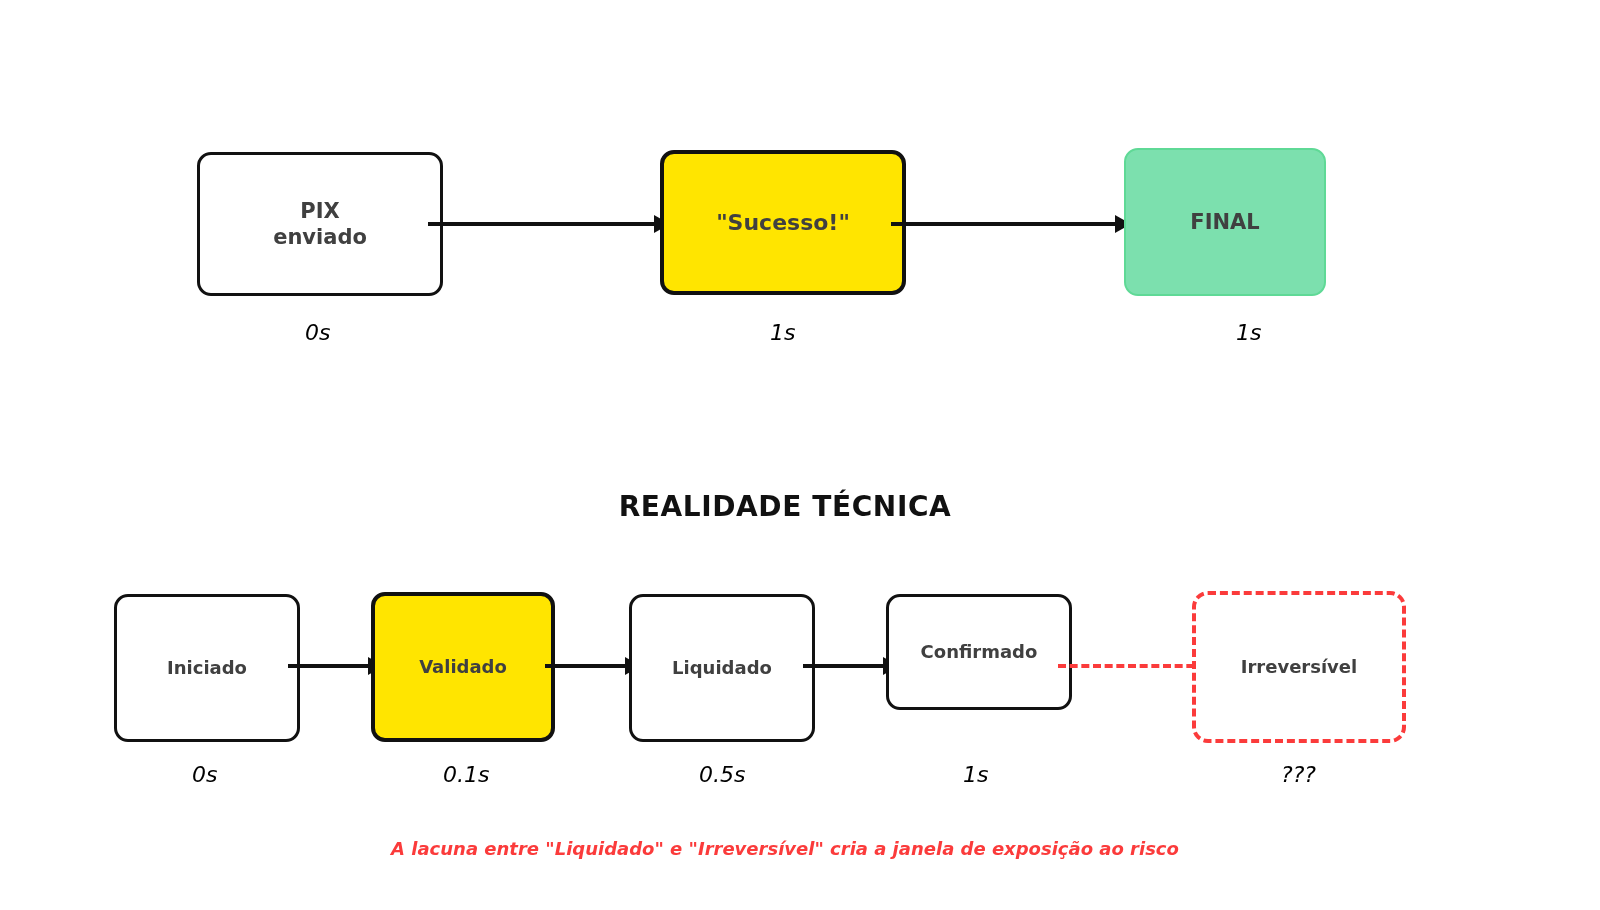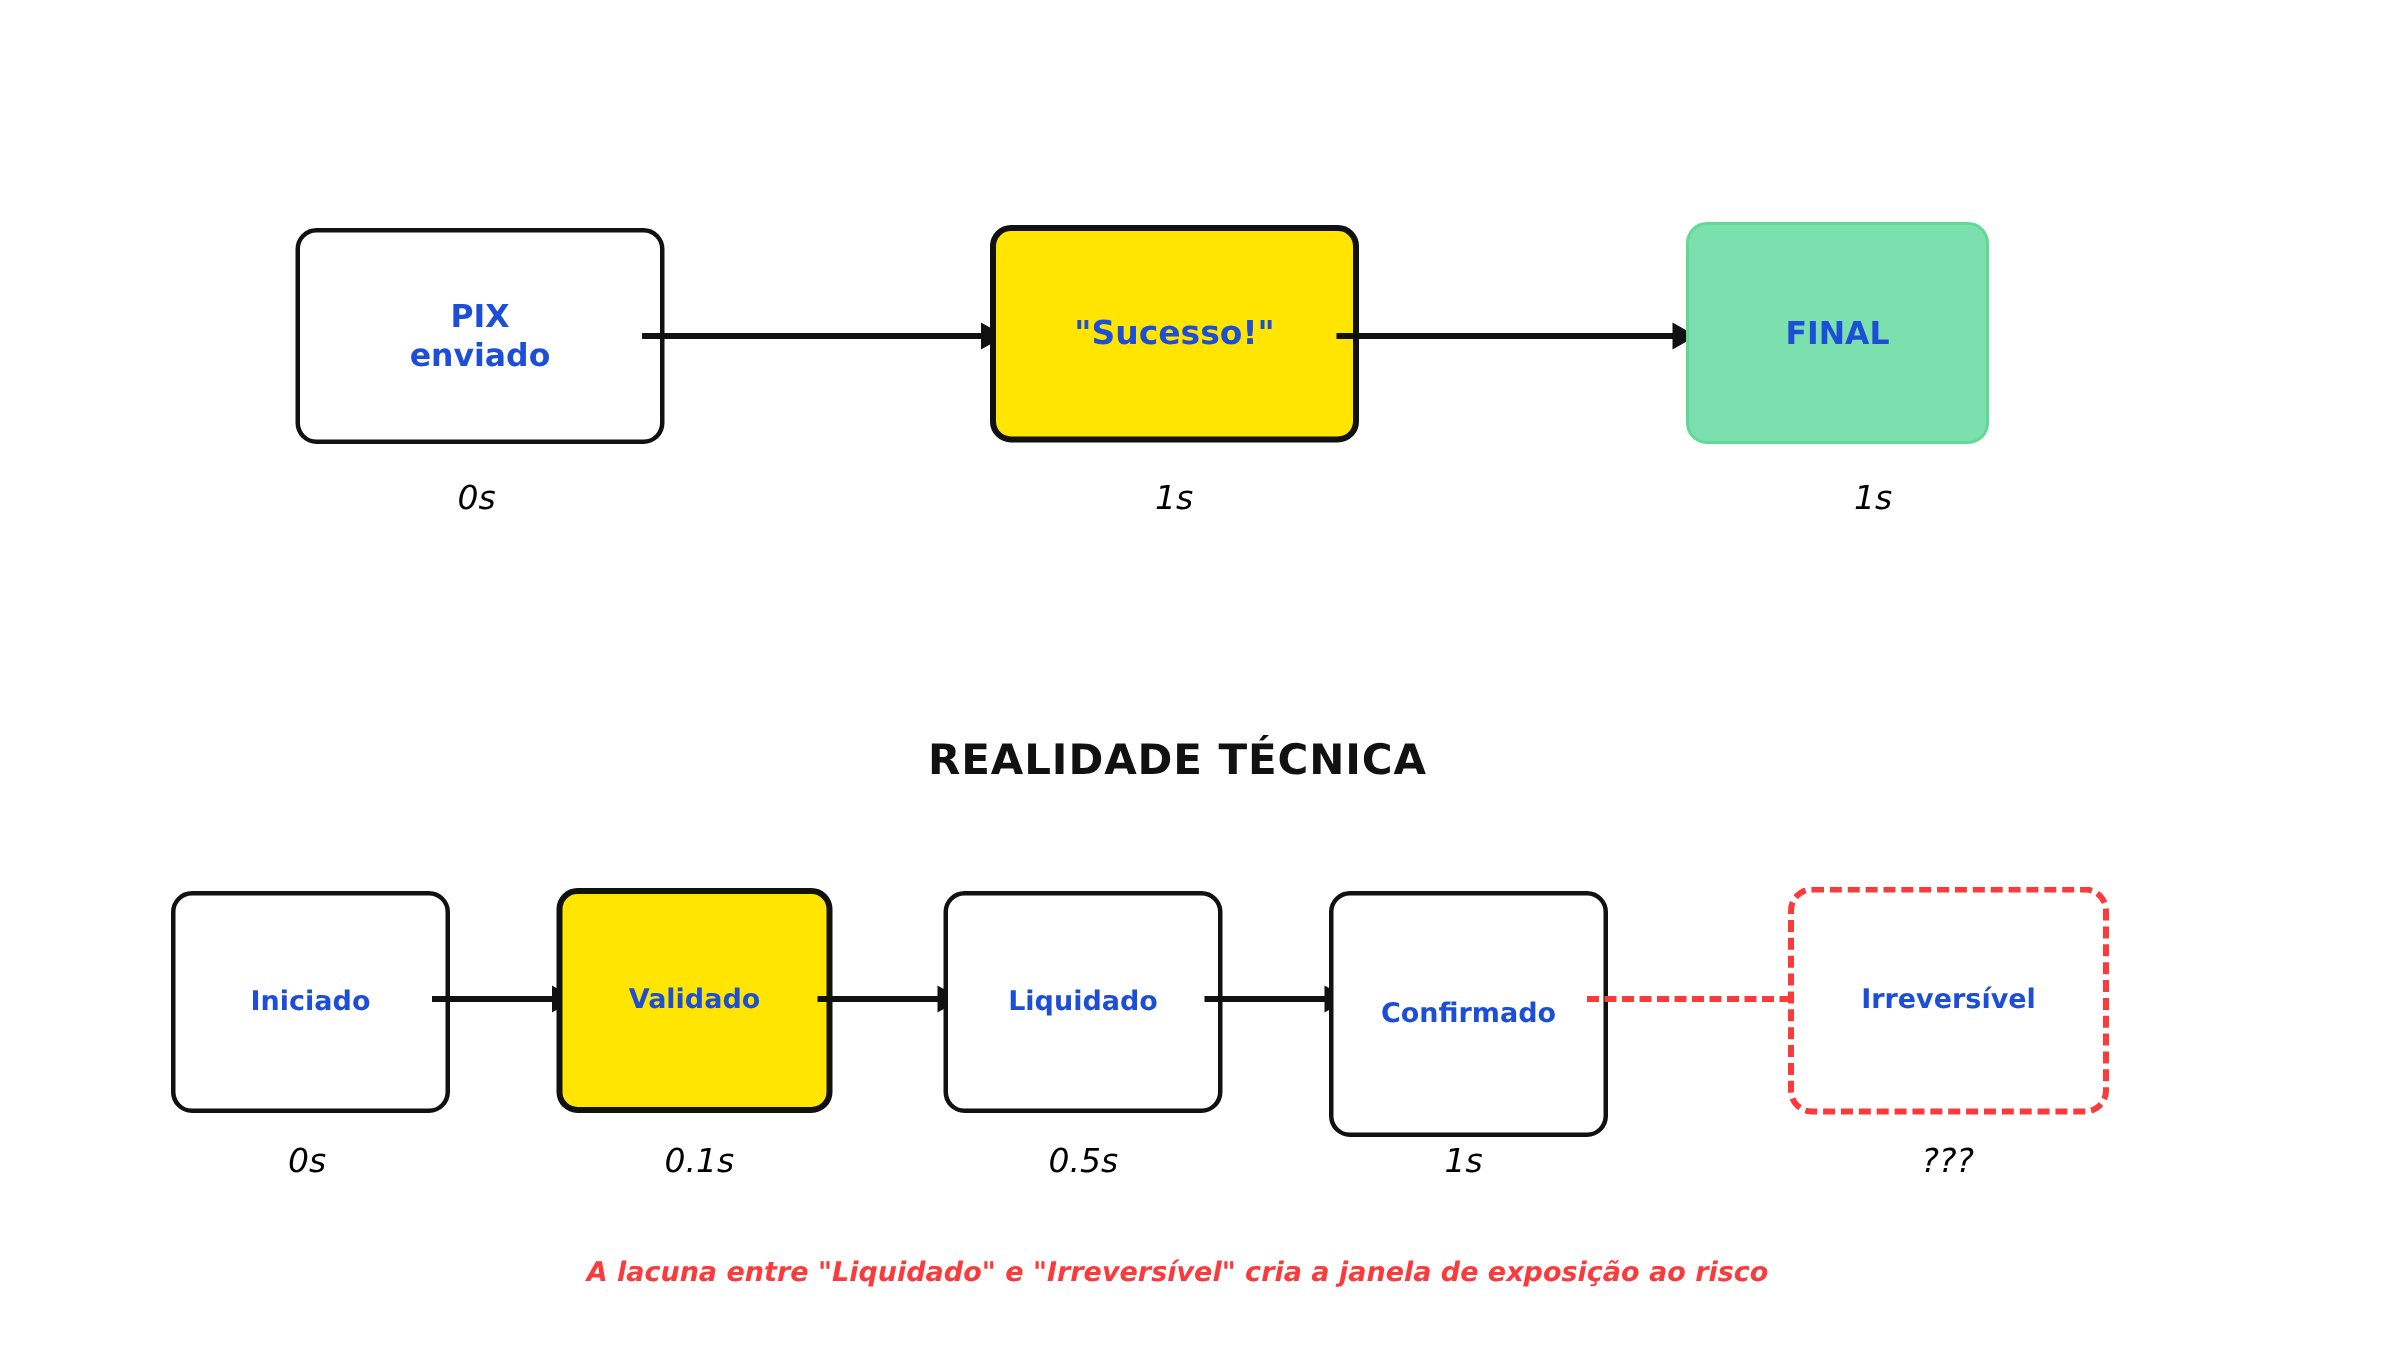"PIX" .node { color: #1d4ed8 -> #404040 }
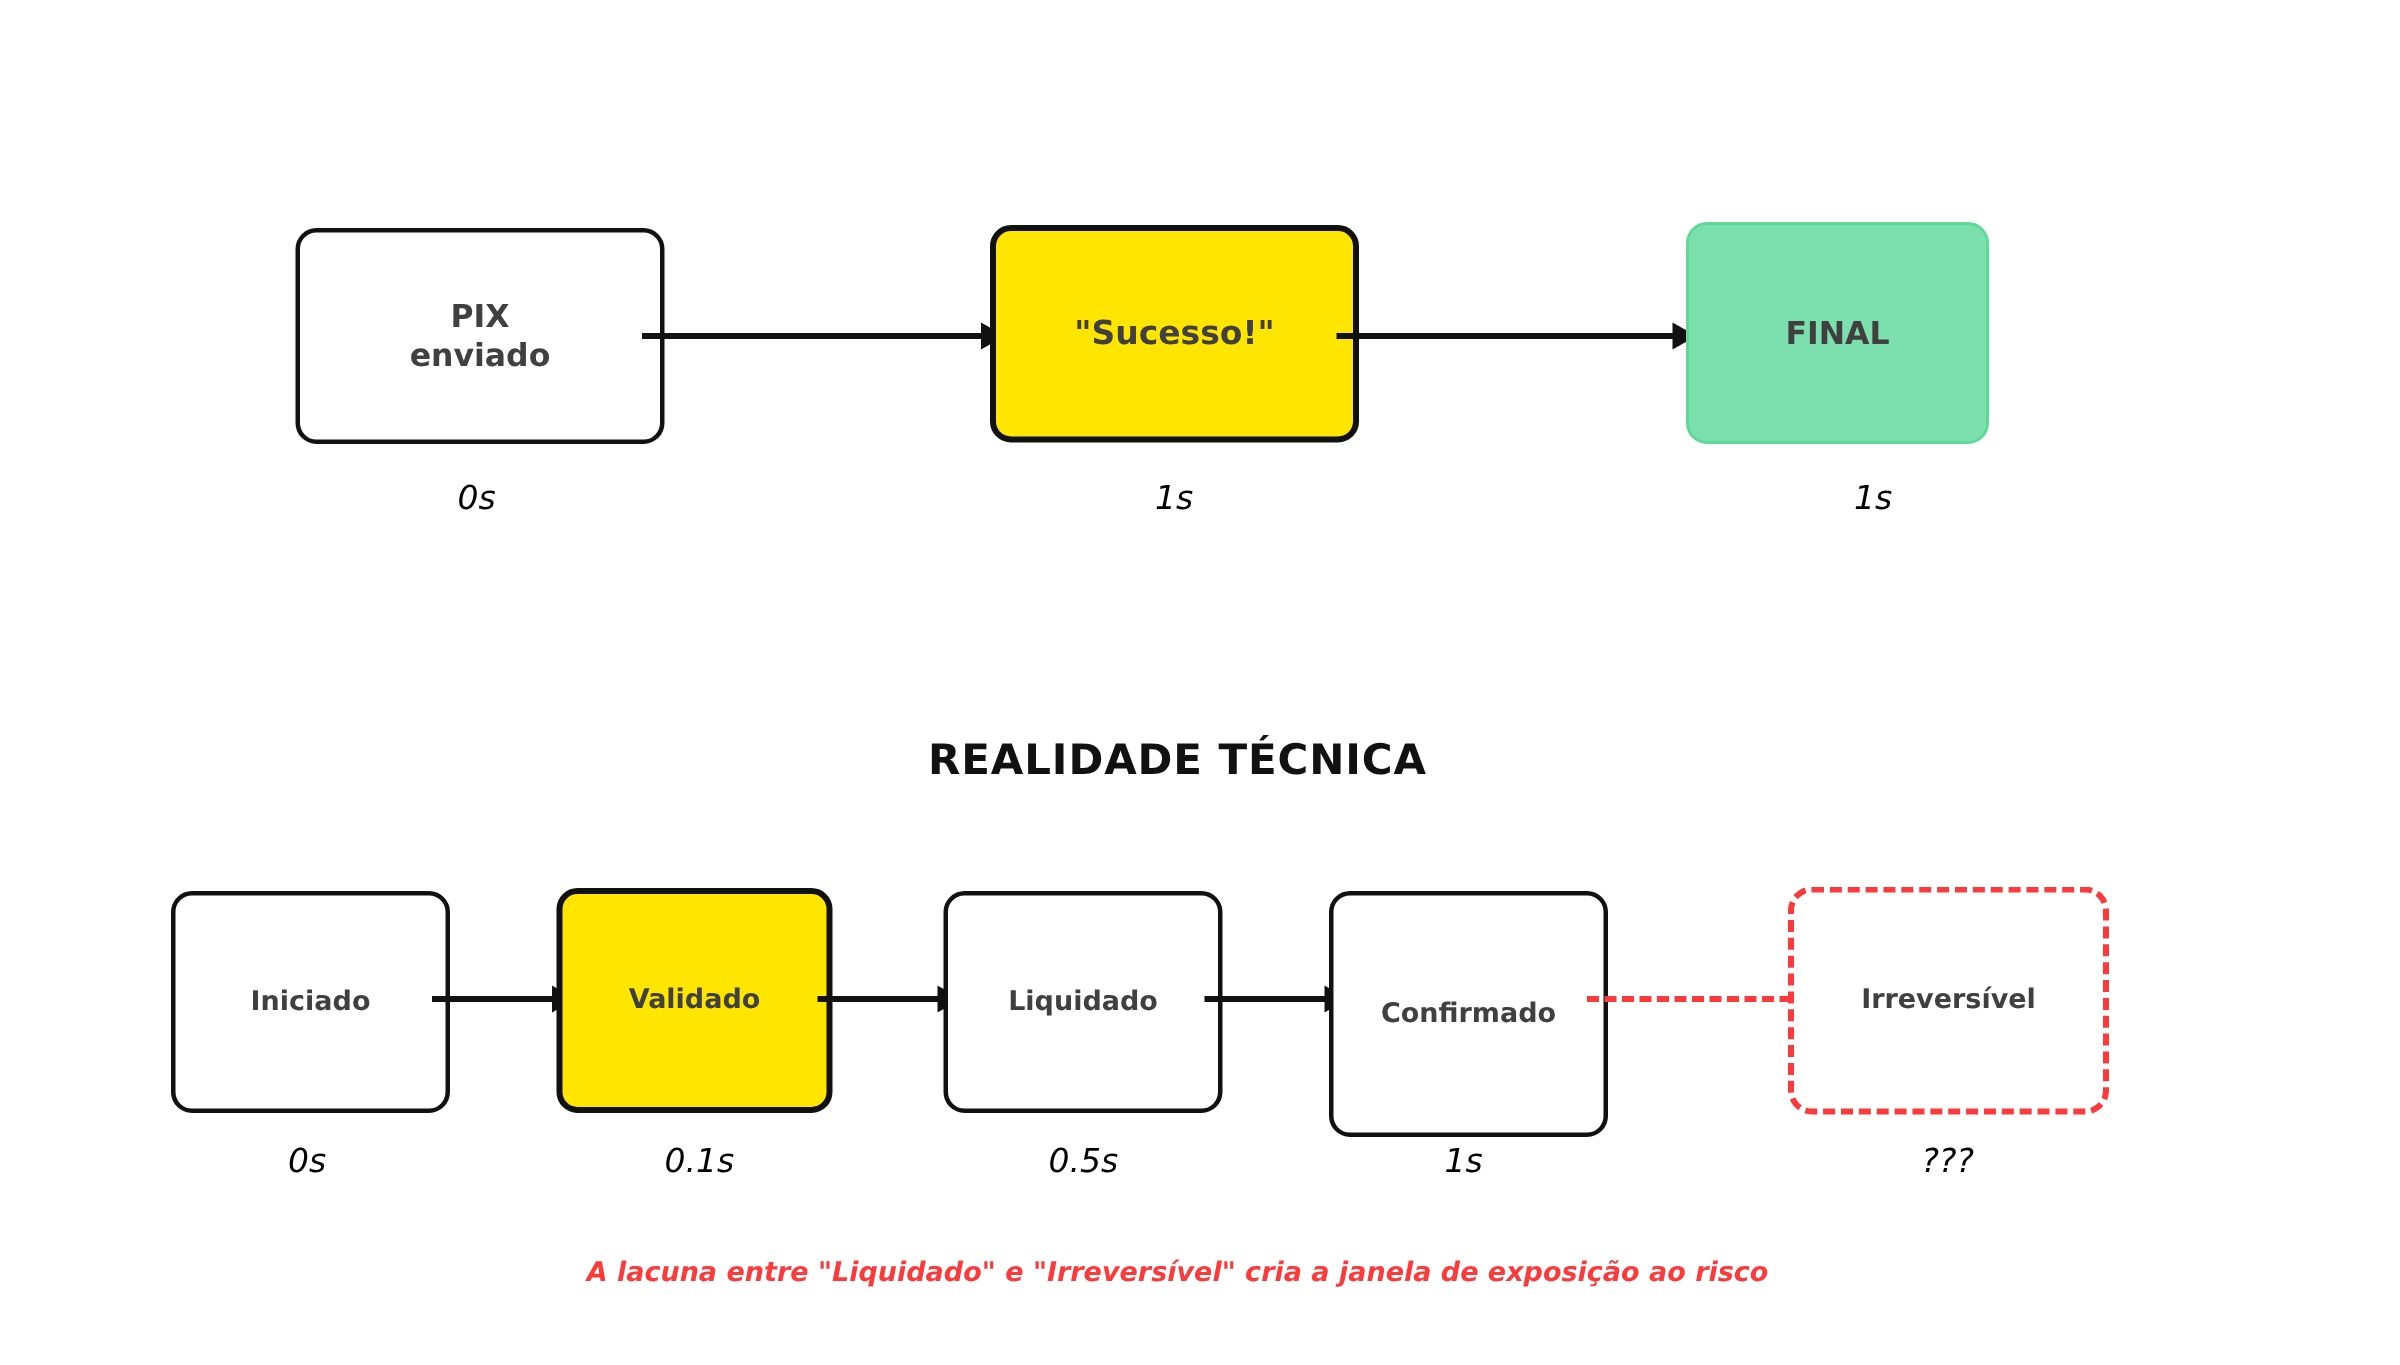"Confirmado" div.node { height: 164px -> 116px }
